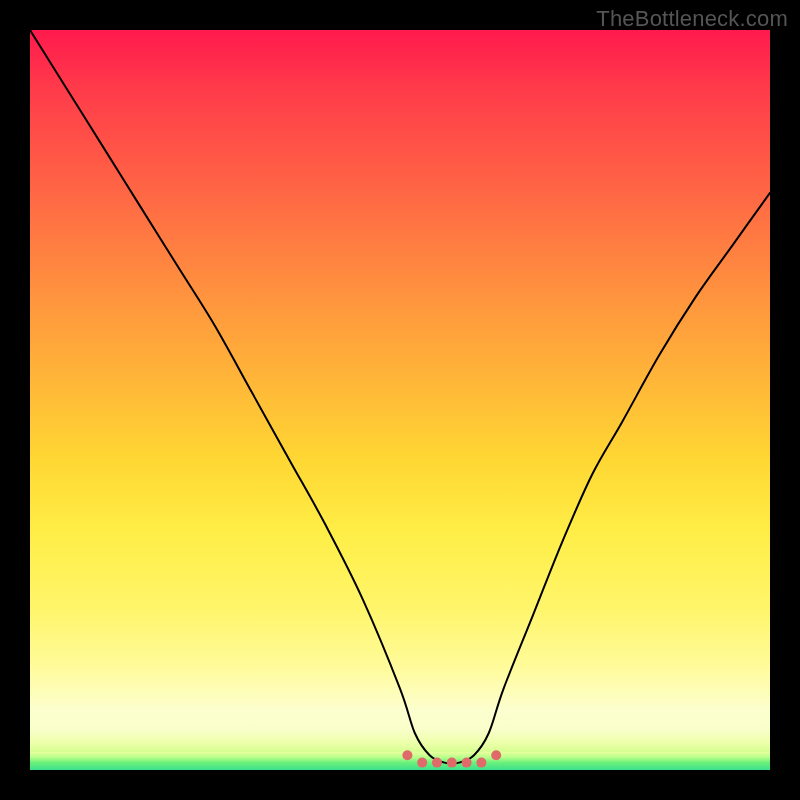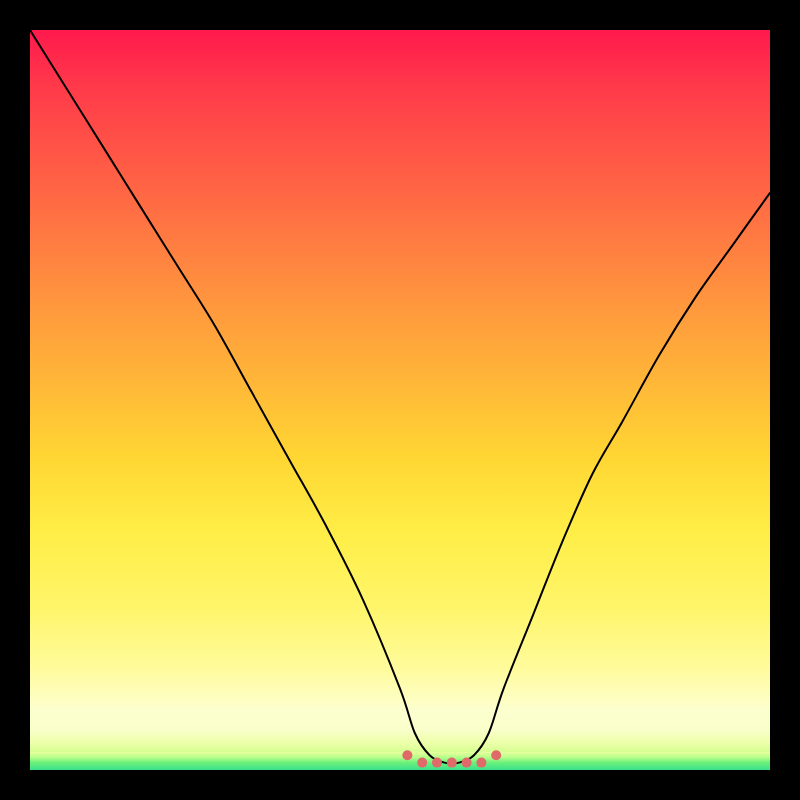"TheBottleneck.com" div.watermark { html: none -> <div>TheBottleneck.com</div> }
